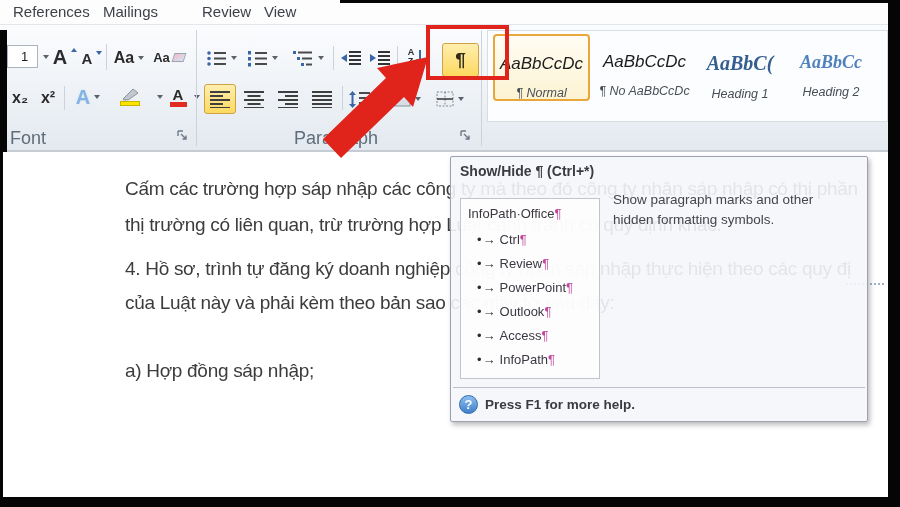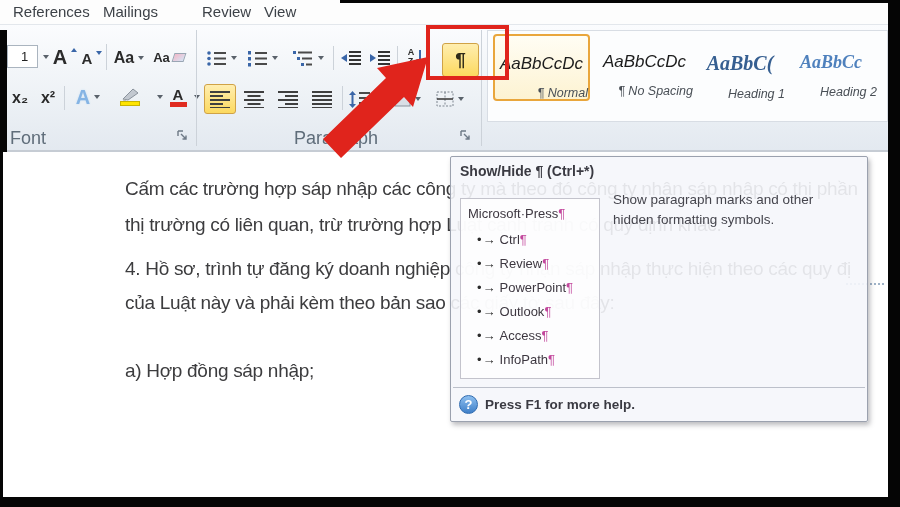"¶ Normal" .style-item .lab { text-align: right -> none }
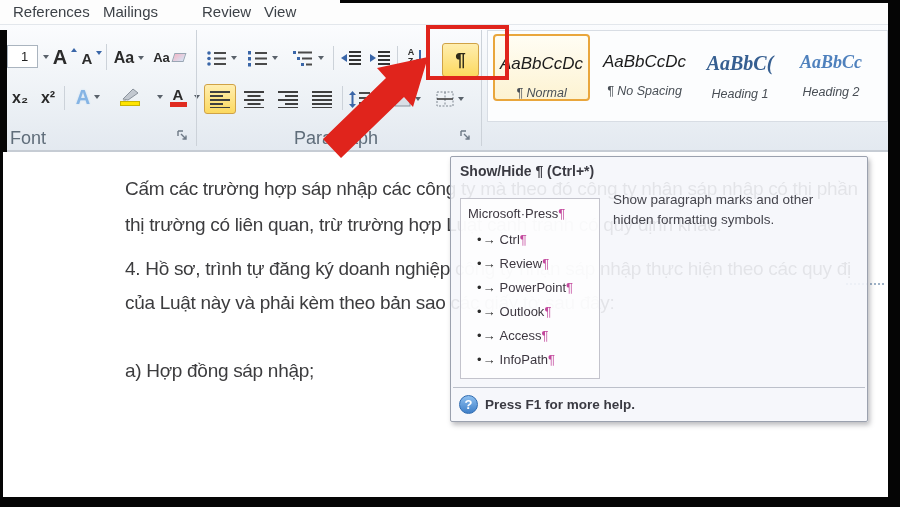"¶ No Spacing" span.lab { text: Spacing -> AaBbCcDc }
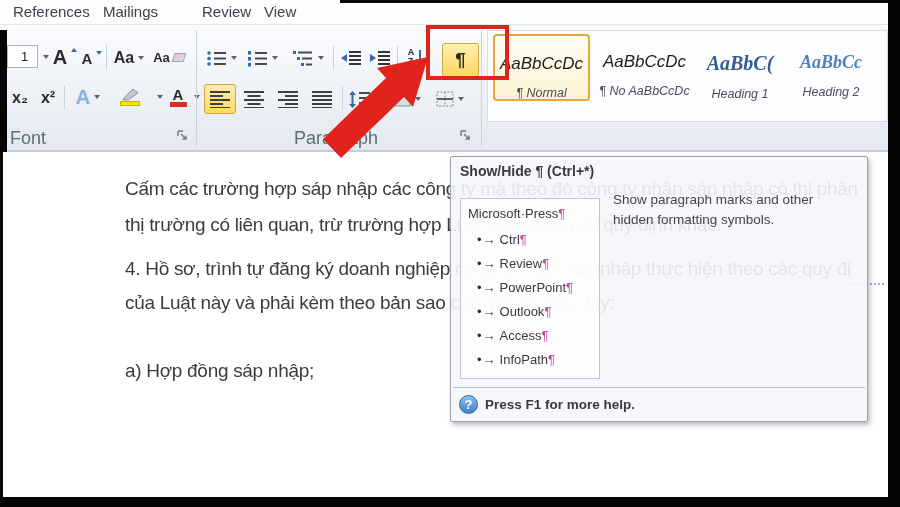"Microsoft·Press" span { text: Microsoft·Press -> InfoPath·Office }
